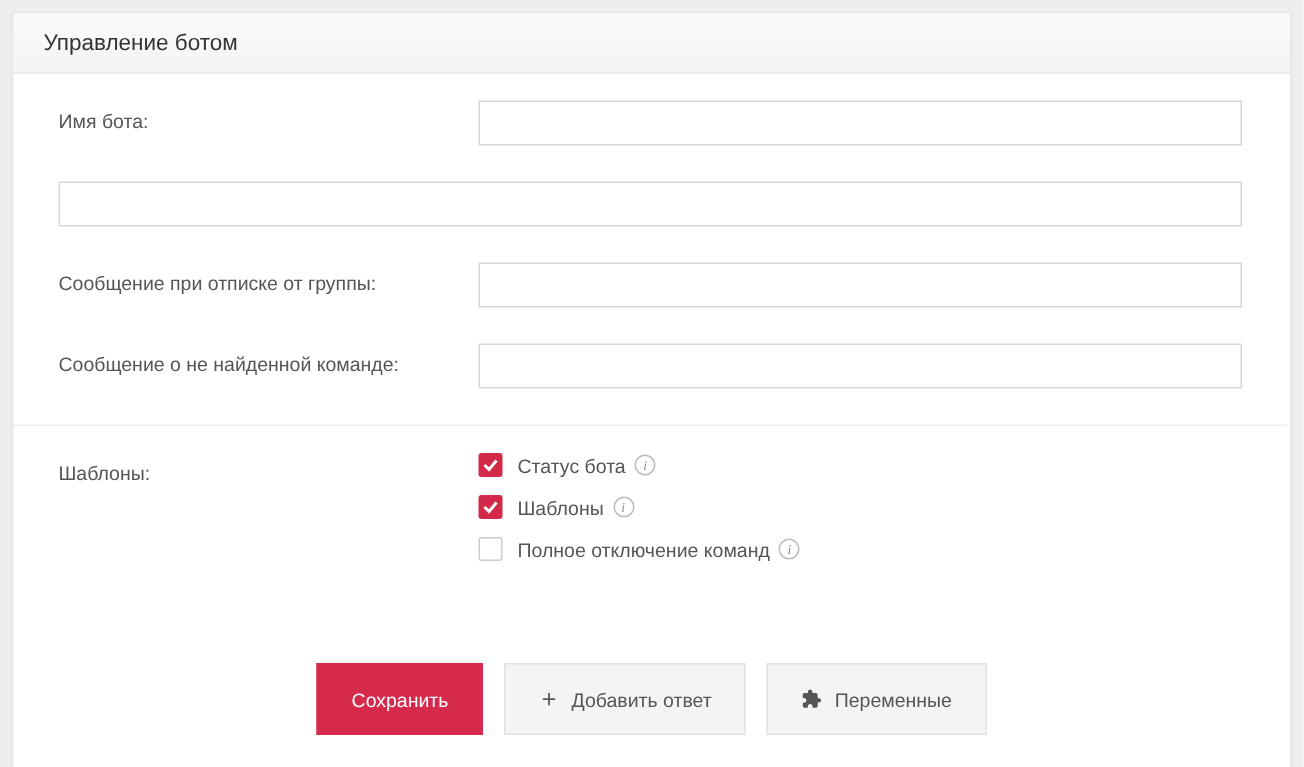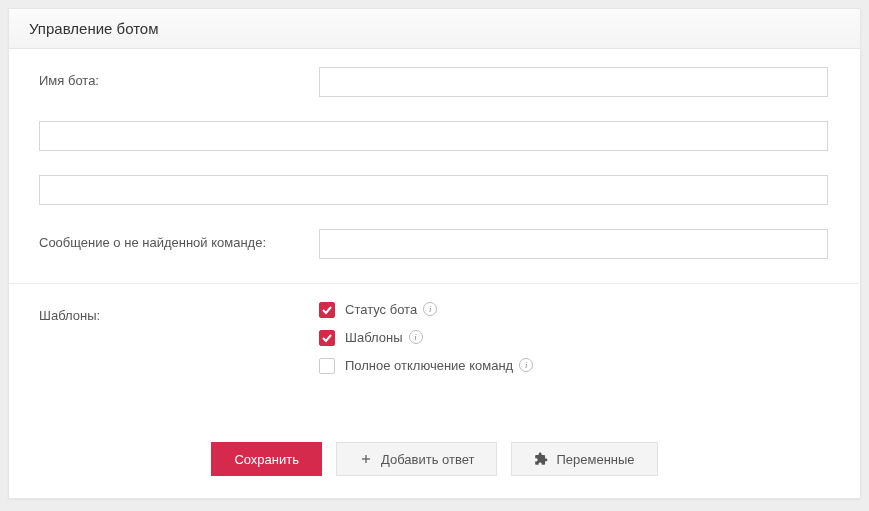"Сообщение при отписке от группы:" div.form-label { html: none -> <div>Сообщение при отписке от группы:</div> }
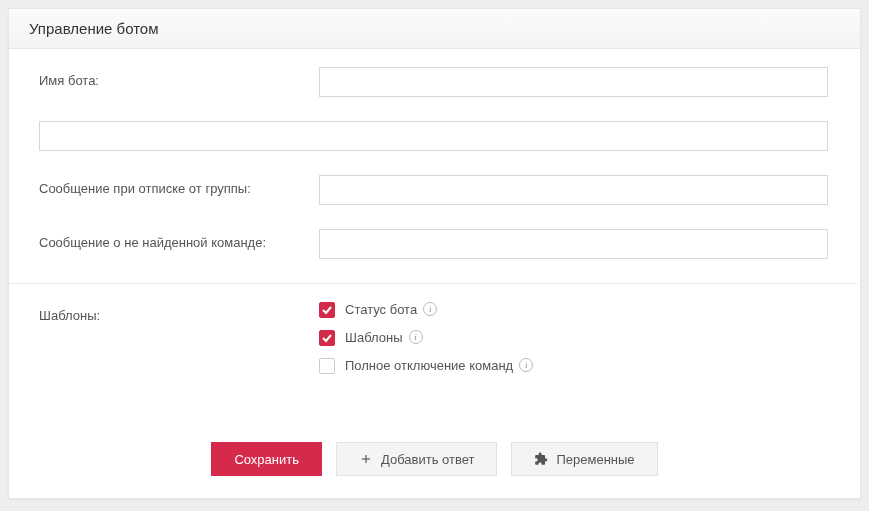"Статус бота" .options-group .opt-row { align-items: flex-start -> center }
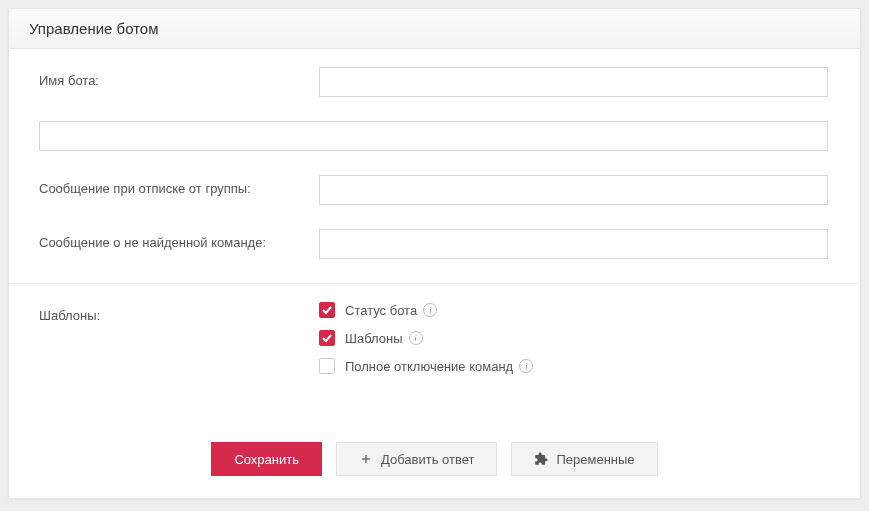"Сохранить" .btn { height: 34px -> 48px }
